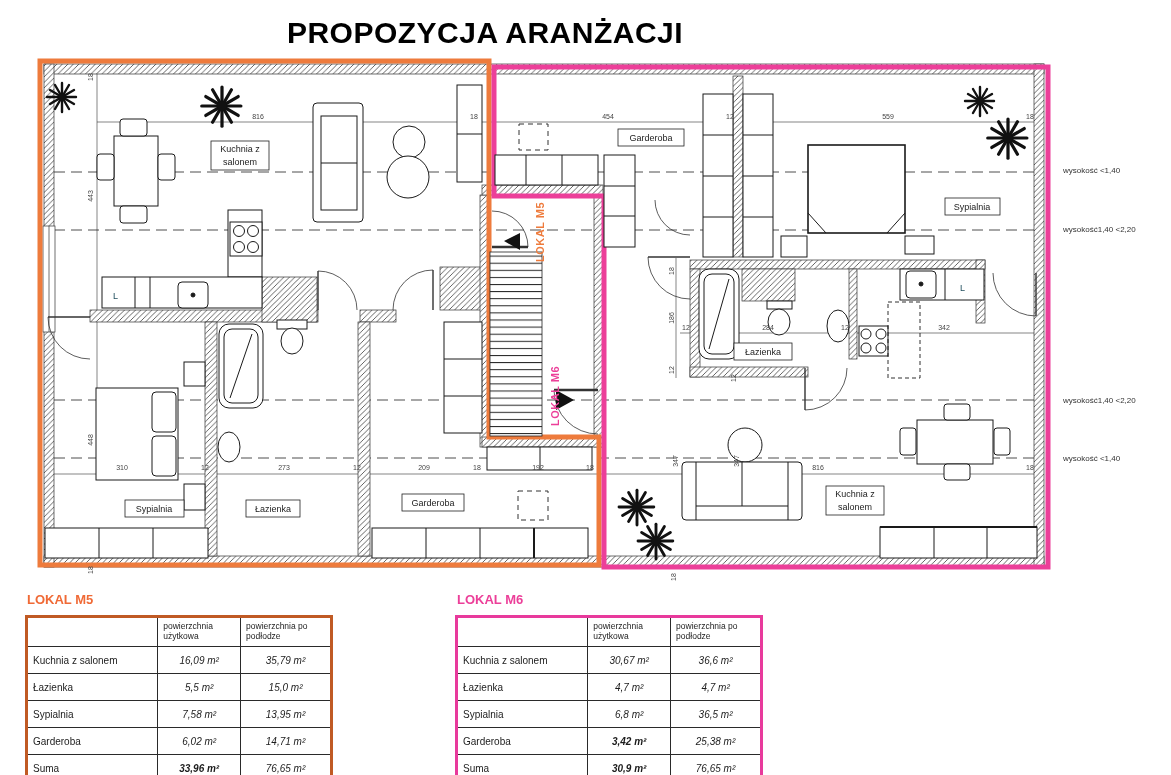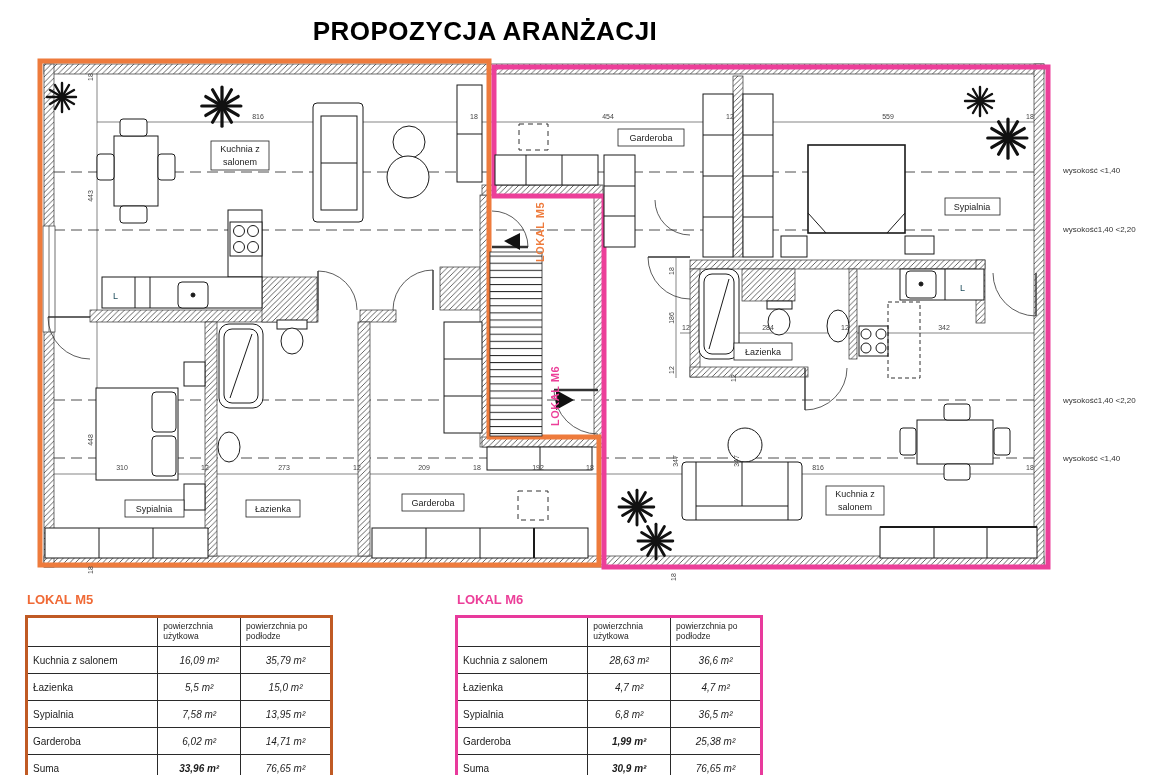"PROPOZYCJA ARANŻACJI" #title { font-size: 26px -> 30px }
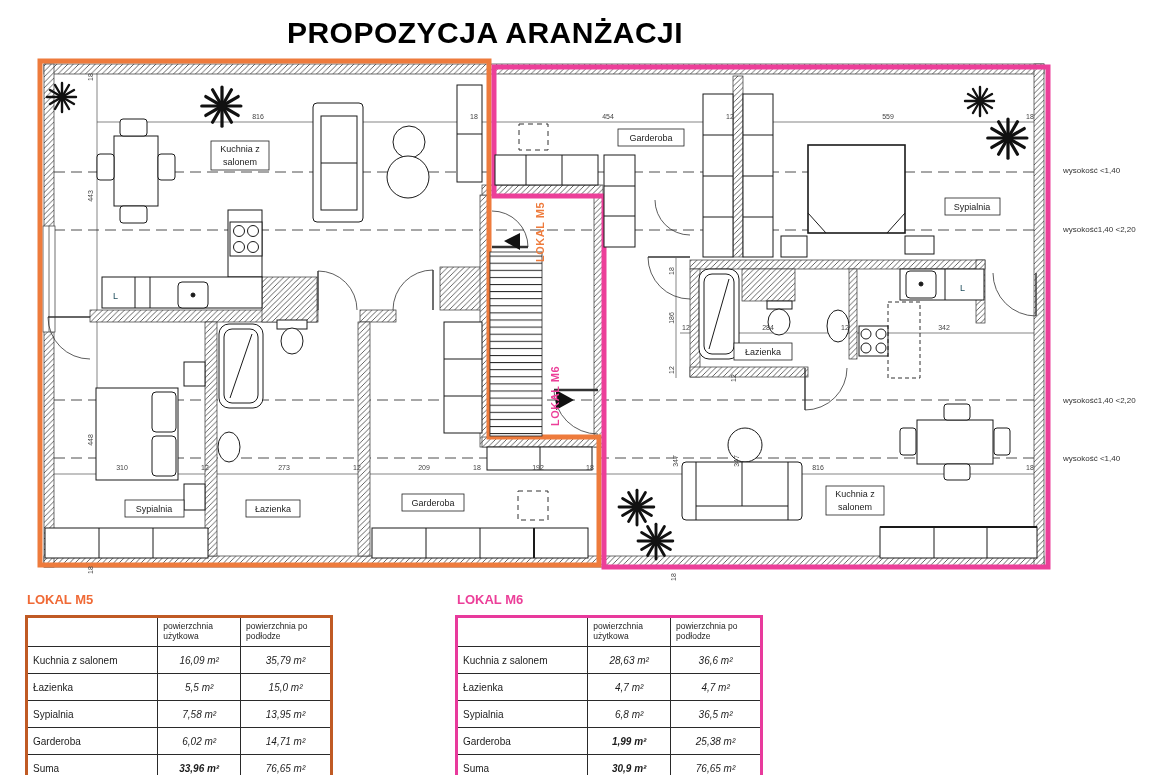"28,63 m²" td.val { text: 28,63 -> 30,67 }
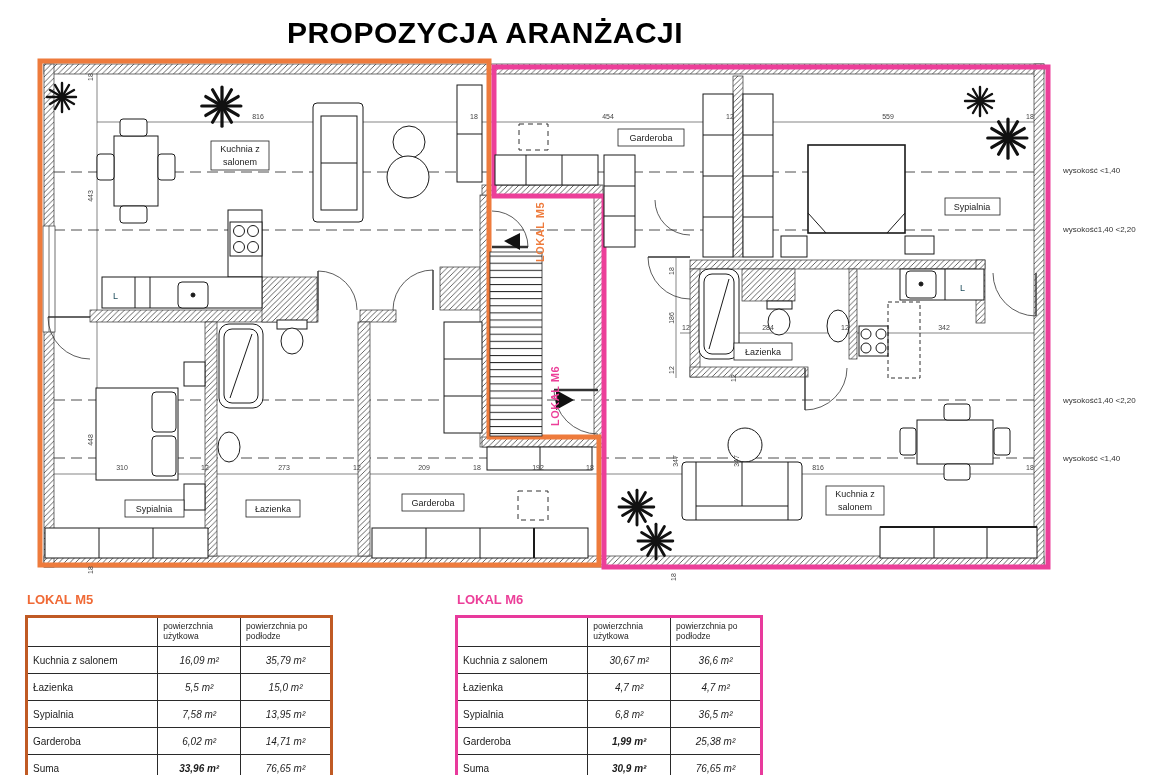"1,99 m²" td.val { text: 1,99 -> 3,42 }
